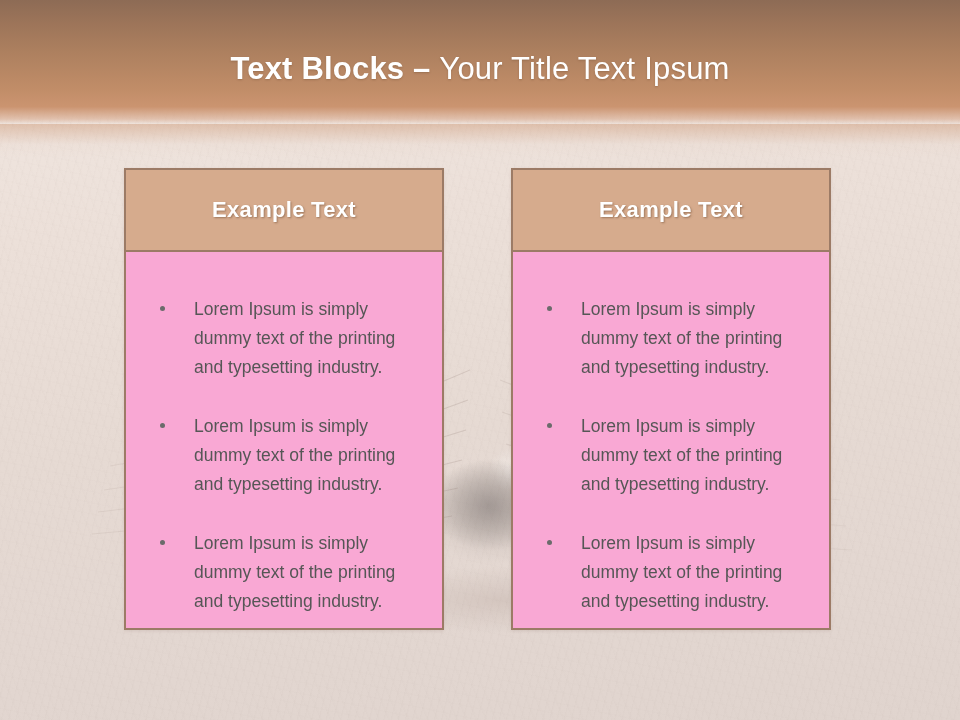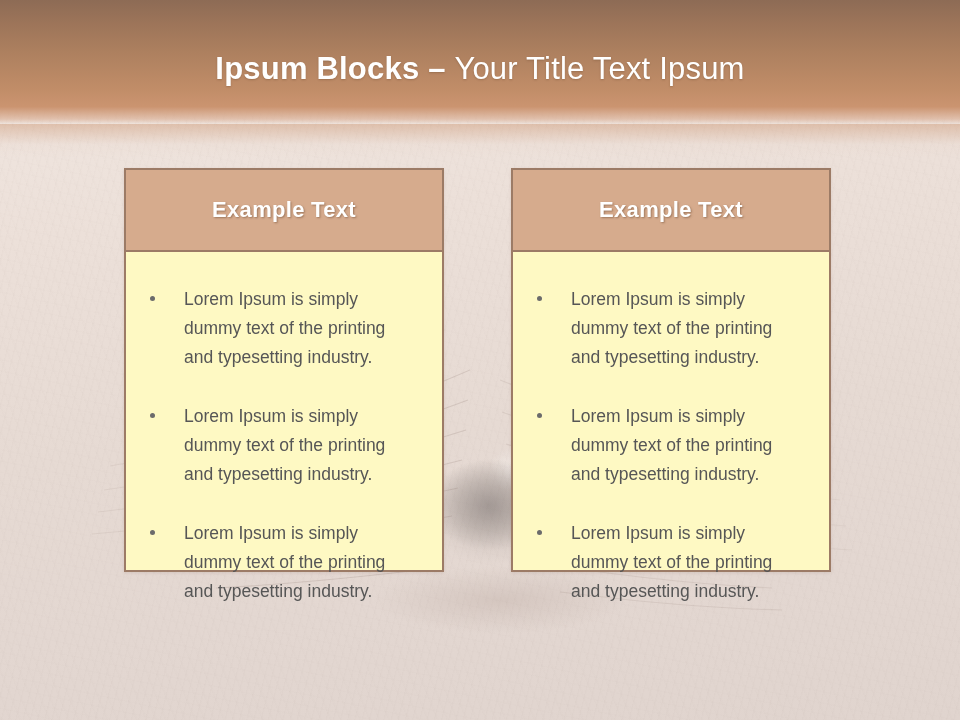"Ipsum Blocks –" span.title-strong { text: Ipsum -> Text }
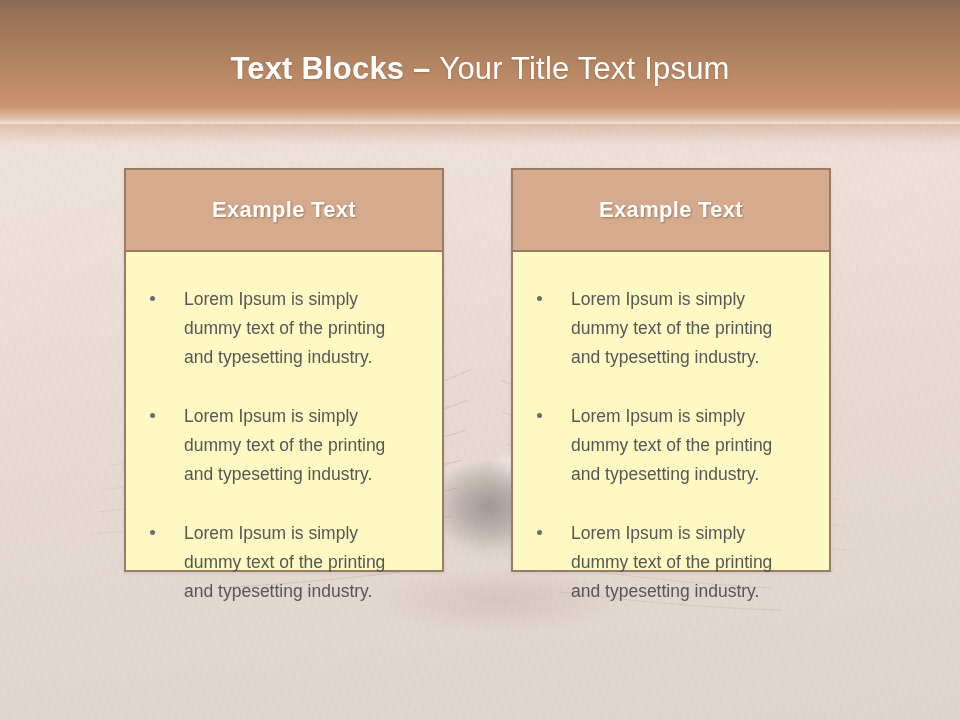"Example Text" .card { background: #fef9c3 -> #f9a8d4; height: 404px -> 462px }
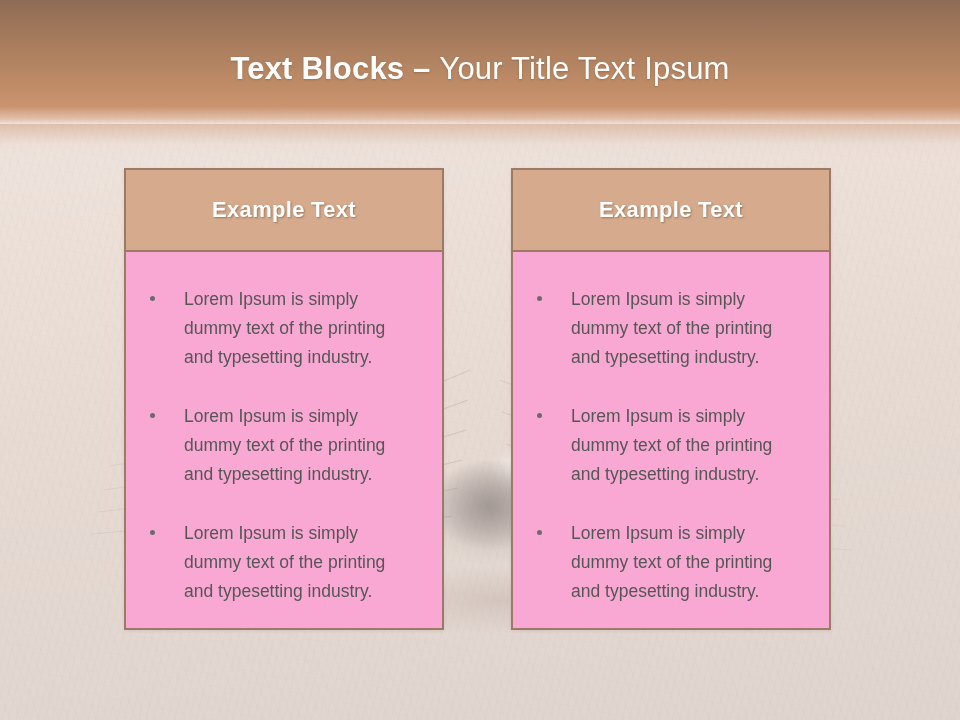"Lorem Ipsum is simply dummy" .bullet-list { margin: 8px -> 18px }
